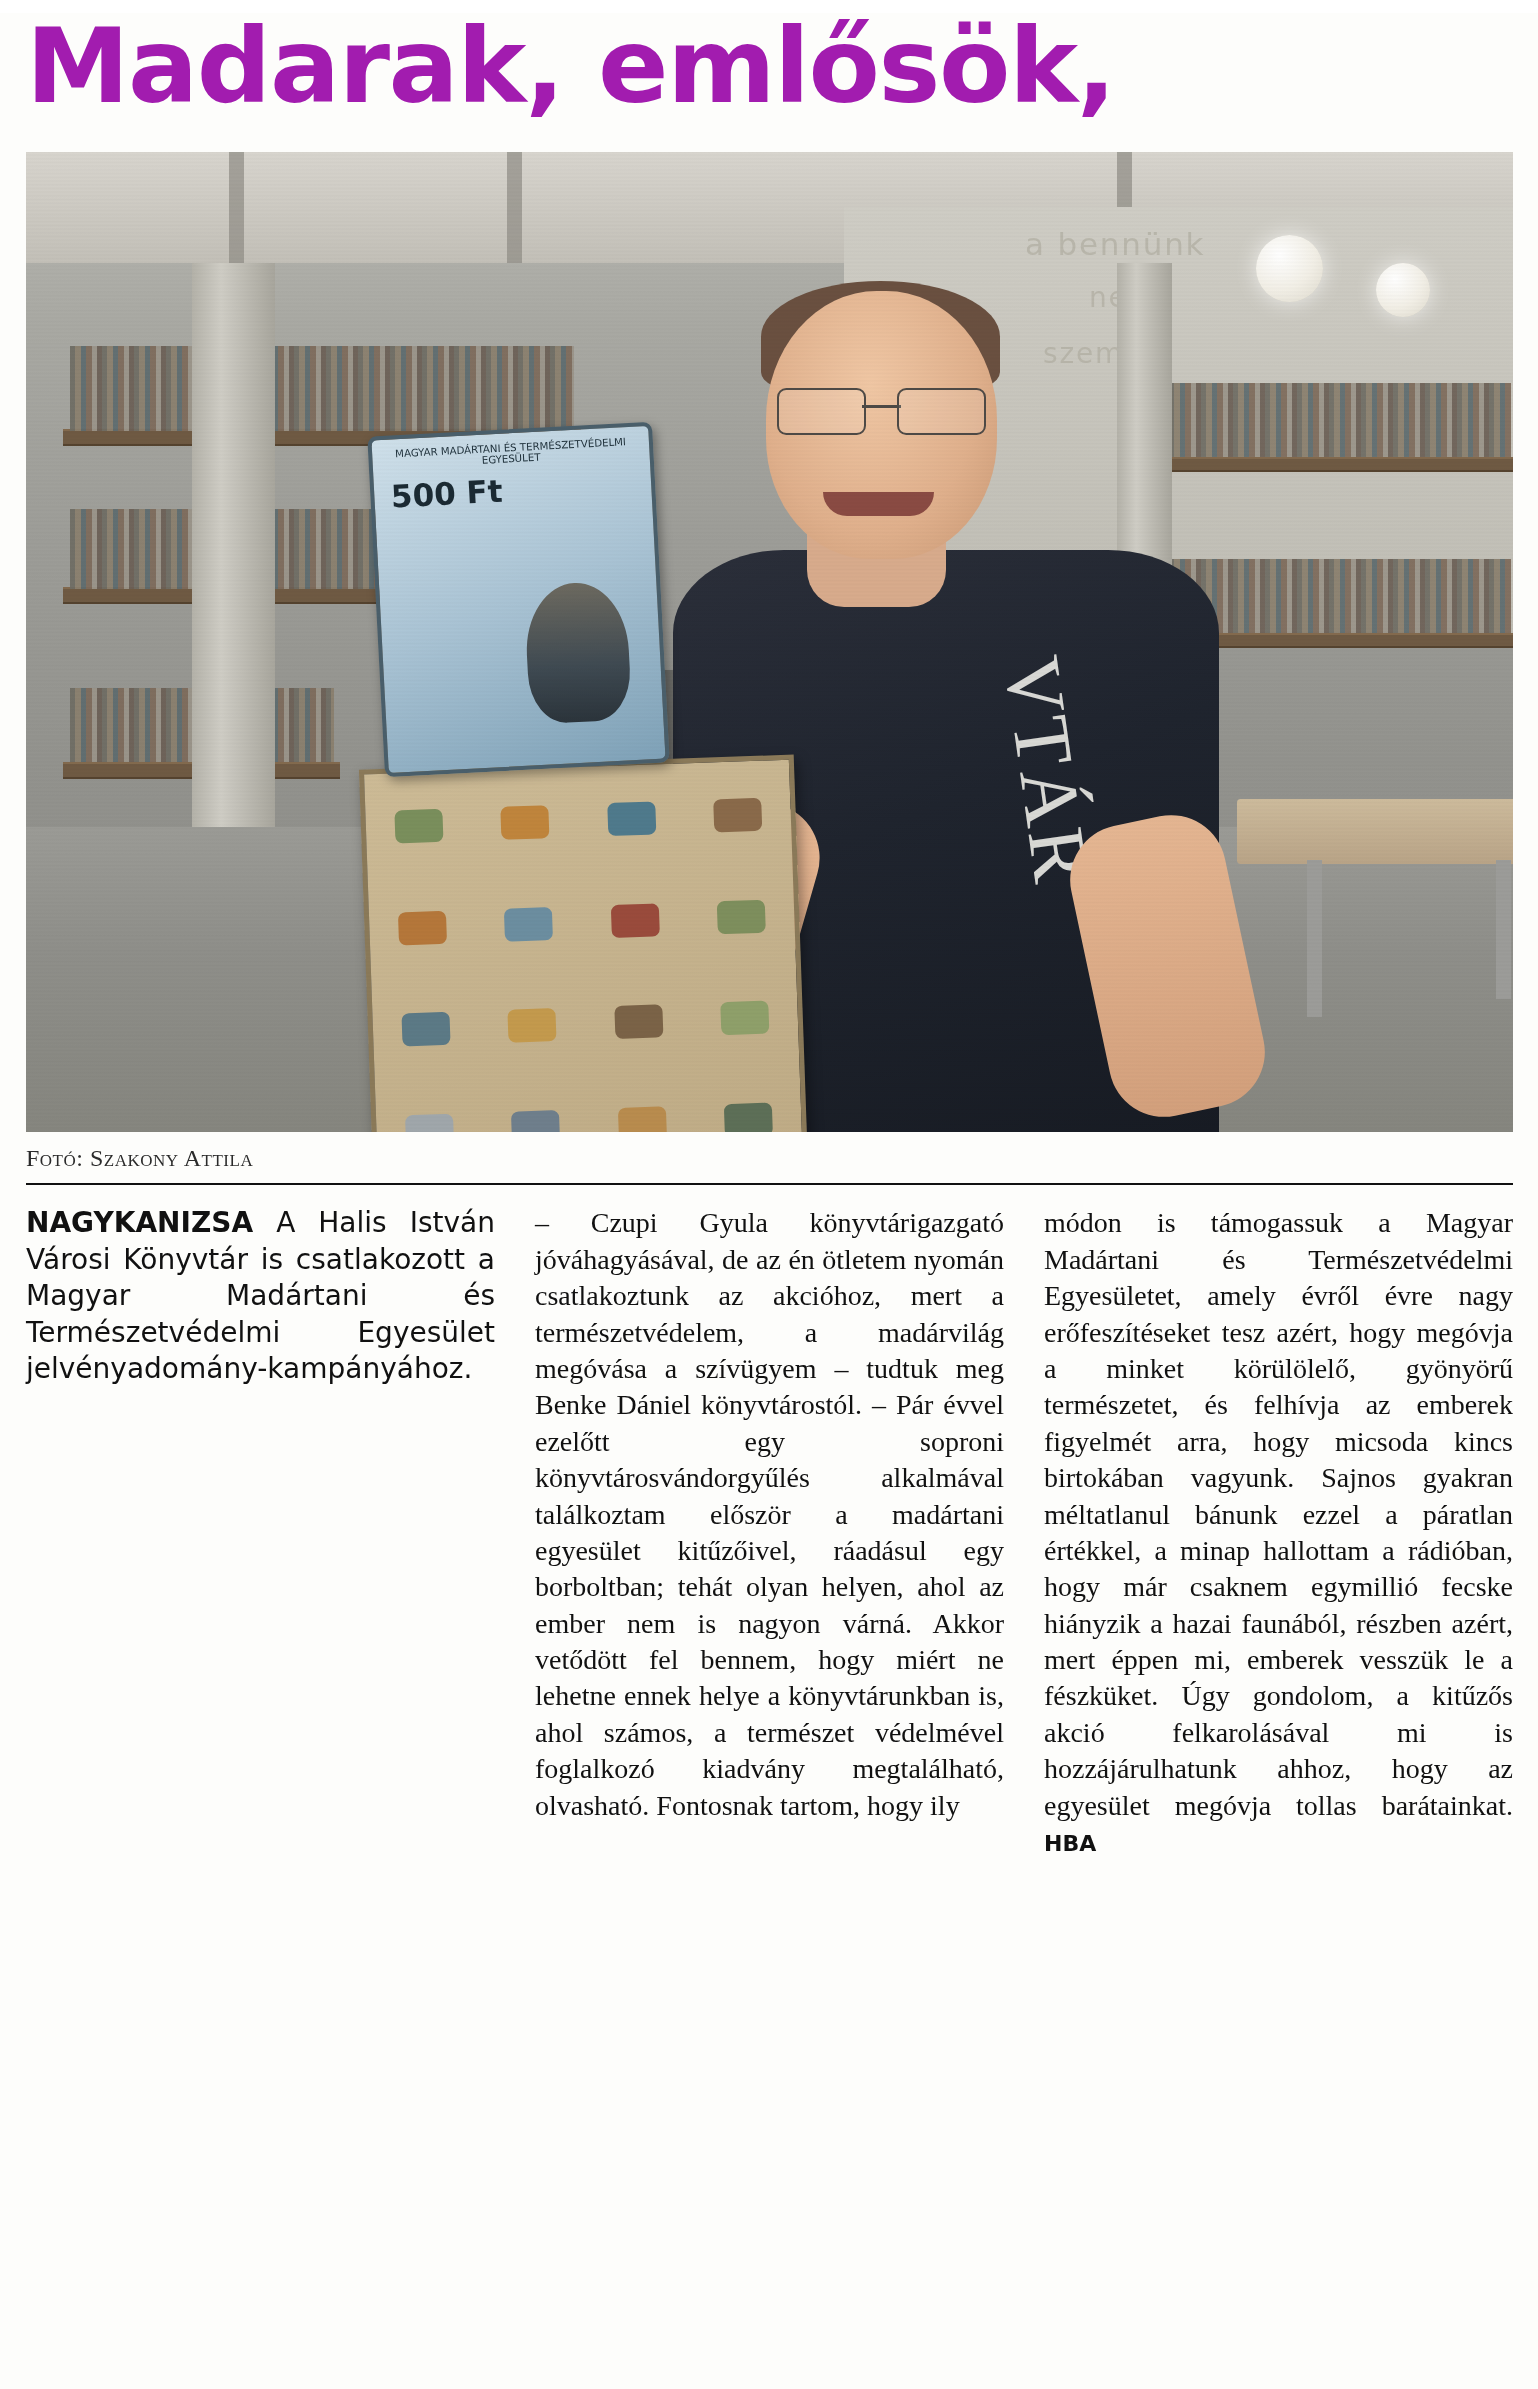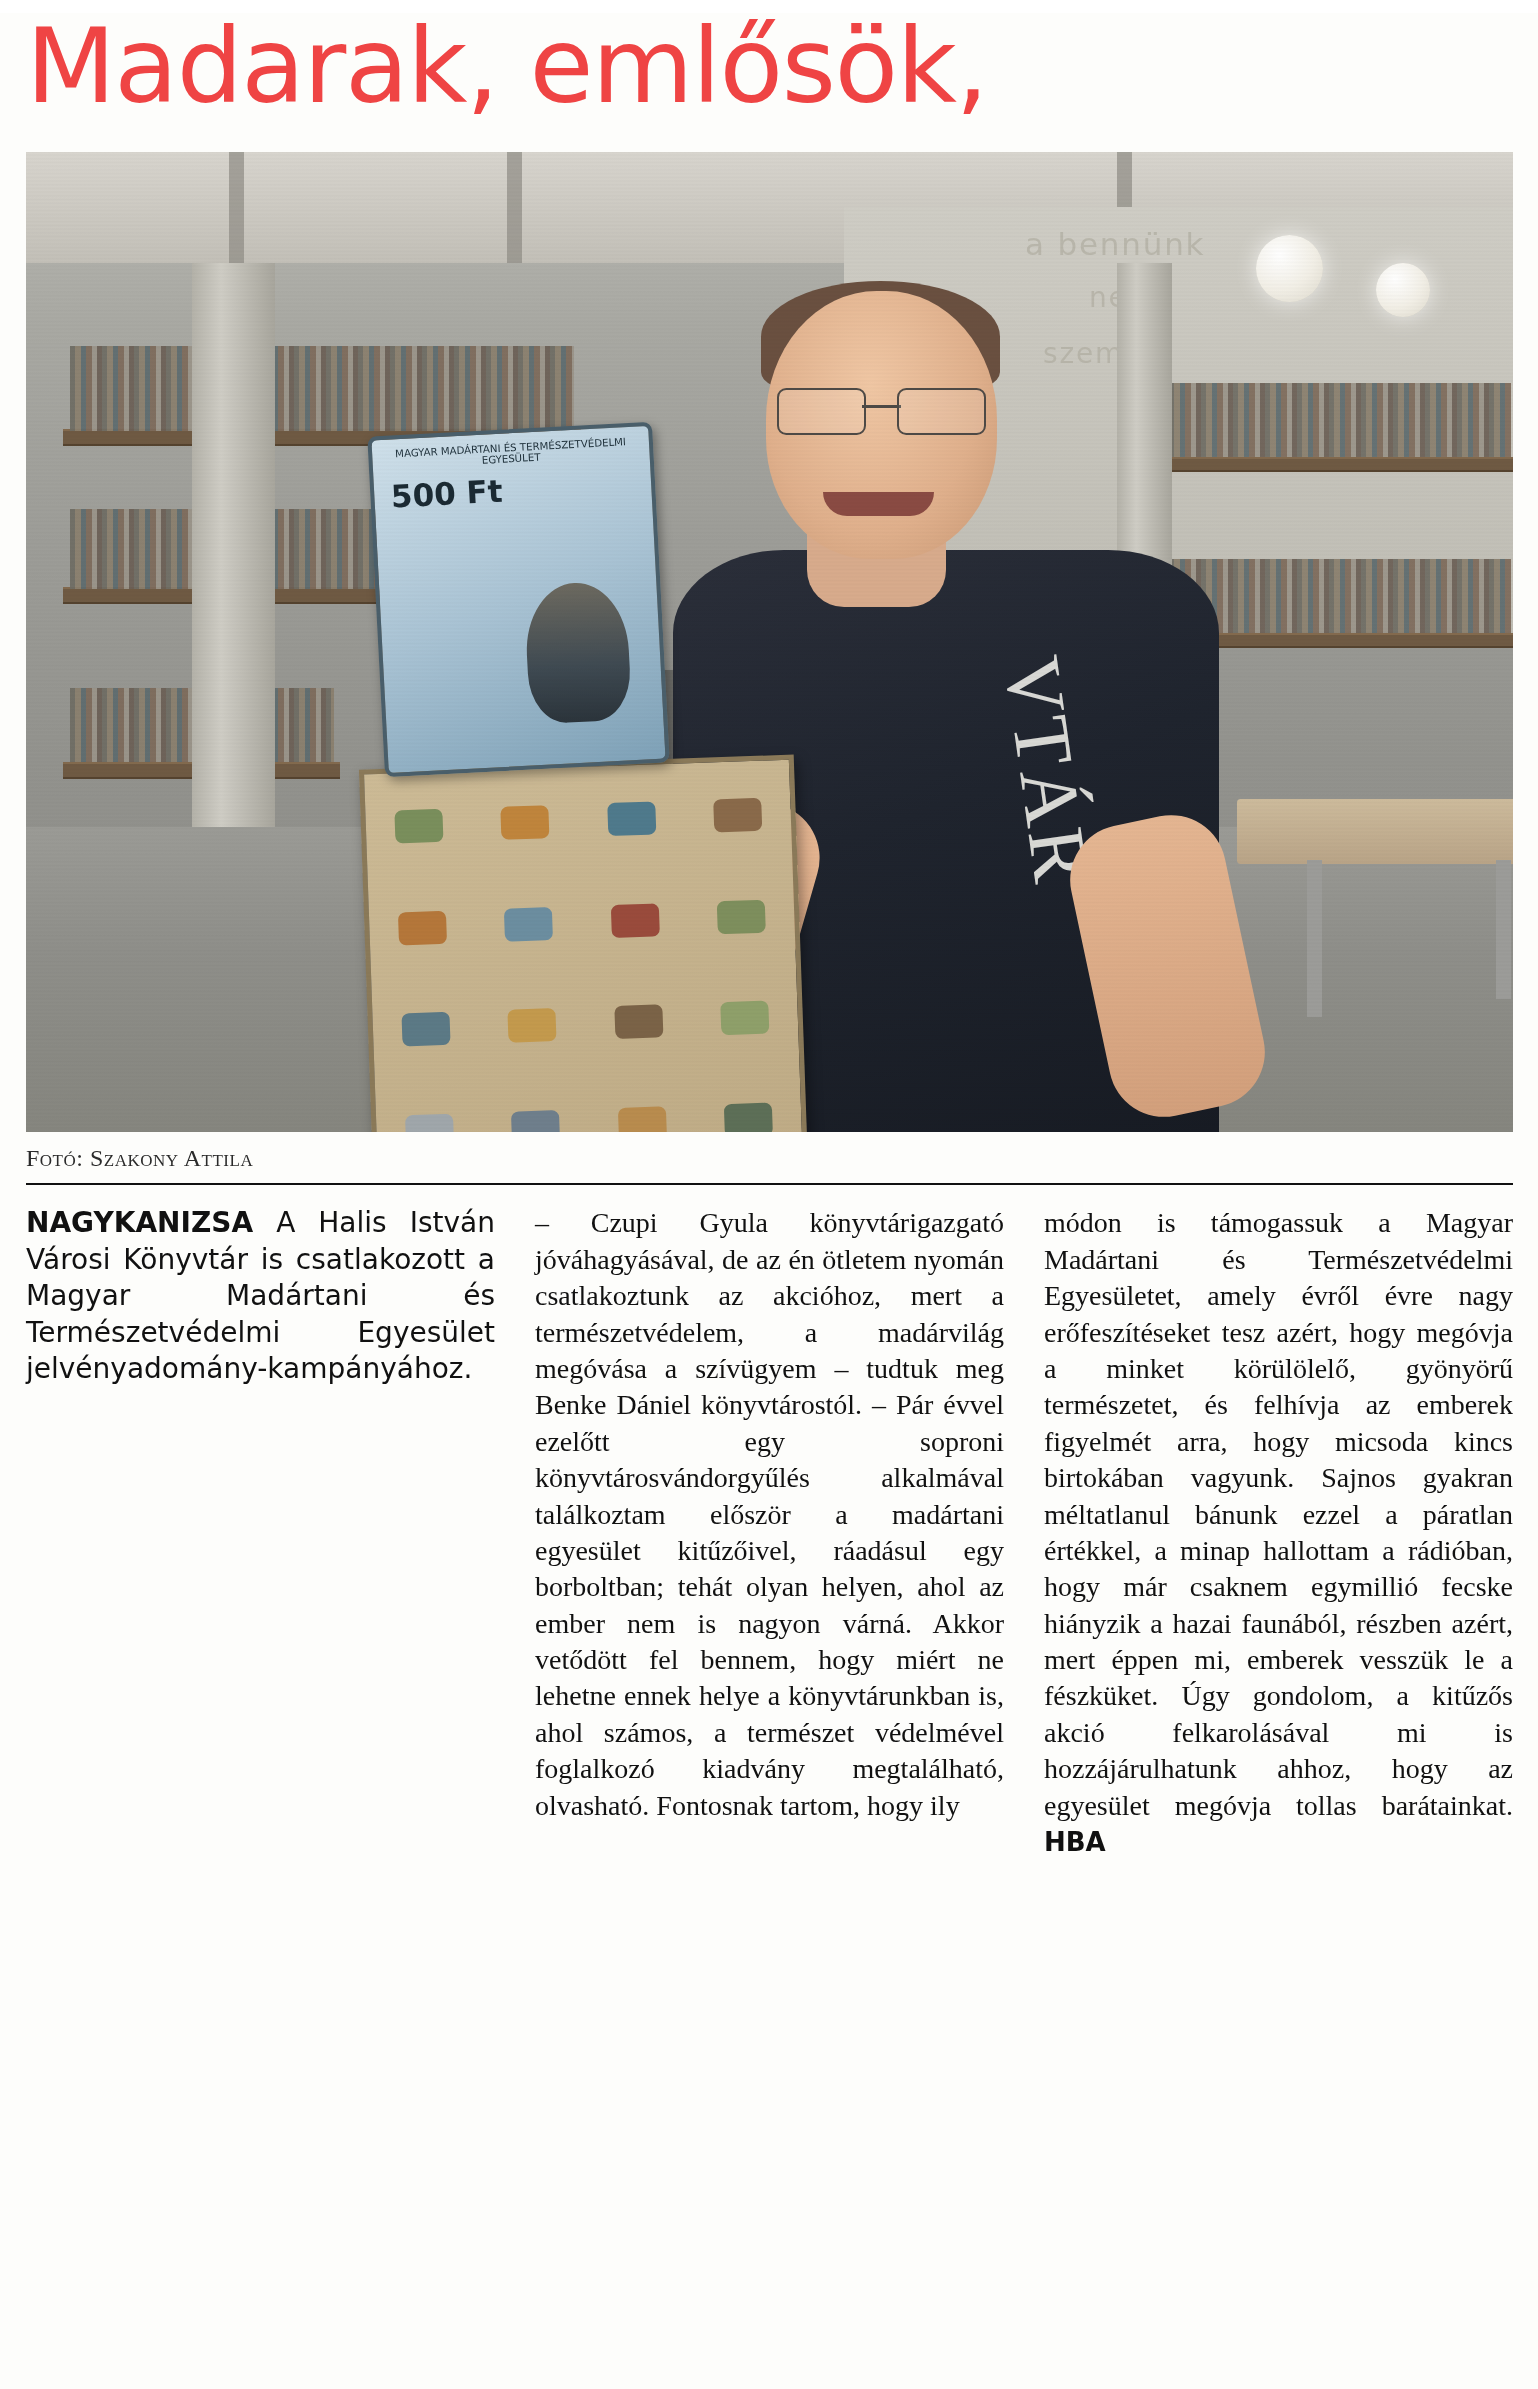"Madarak, emlősök," .headline { color: #ef4444 -> #a21caf; font-weight: 400 -> 700 }
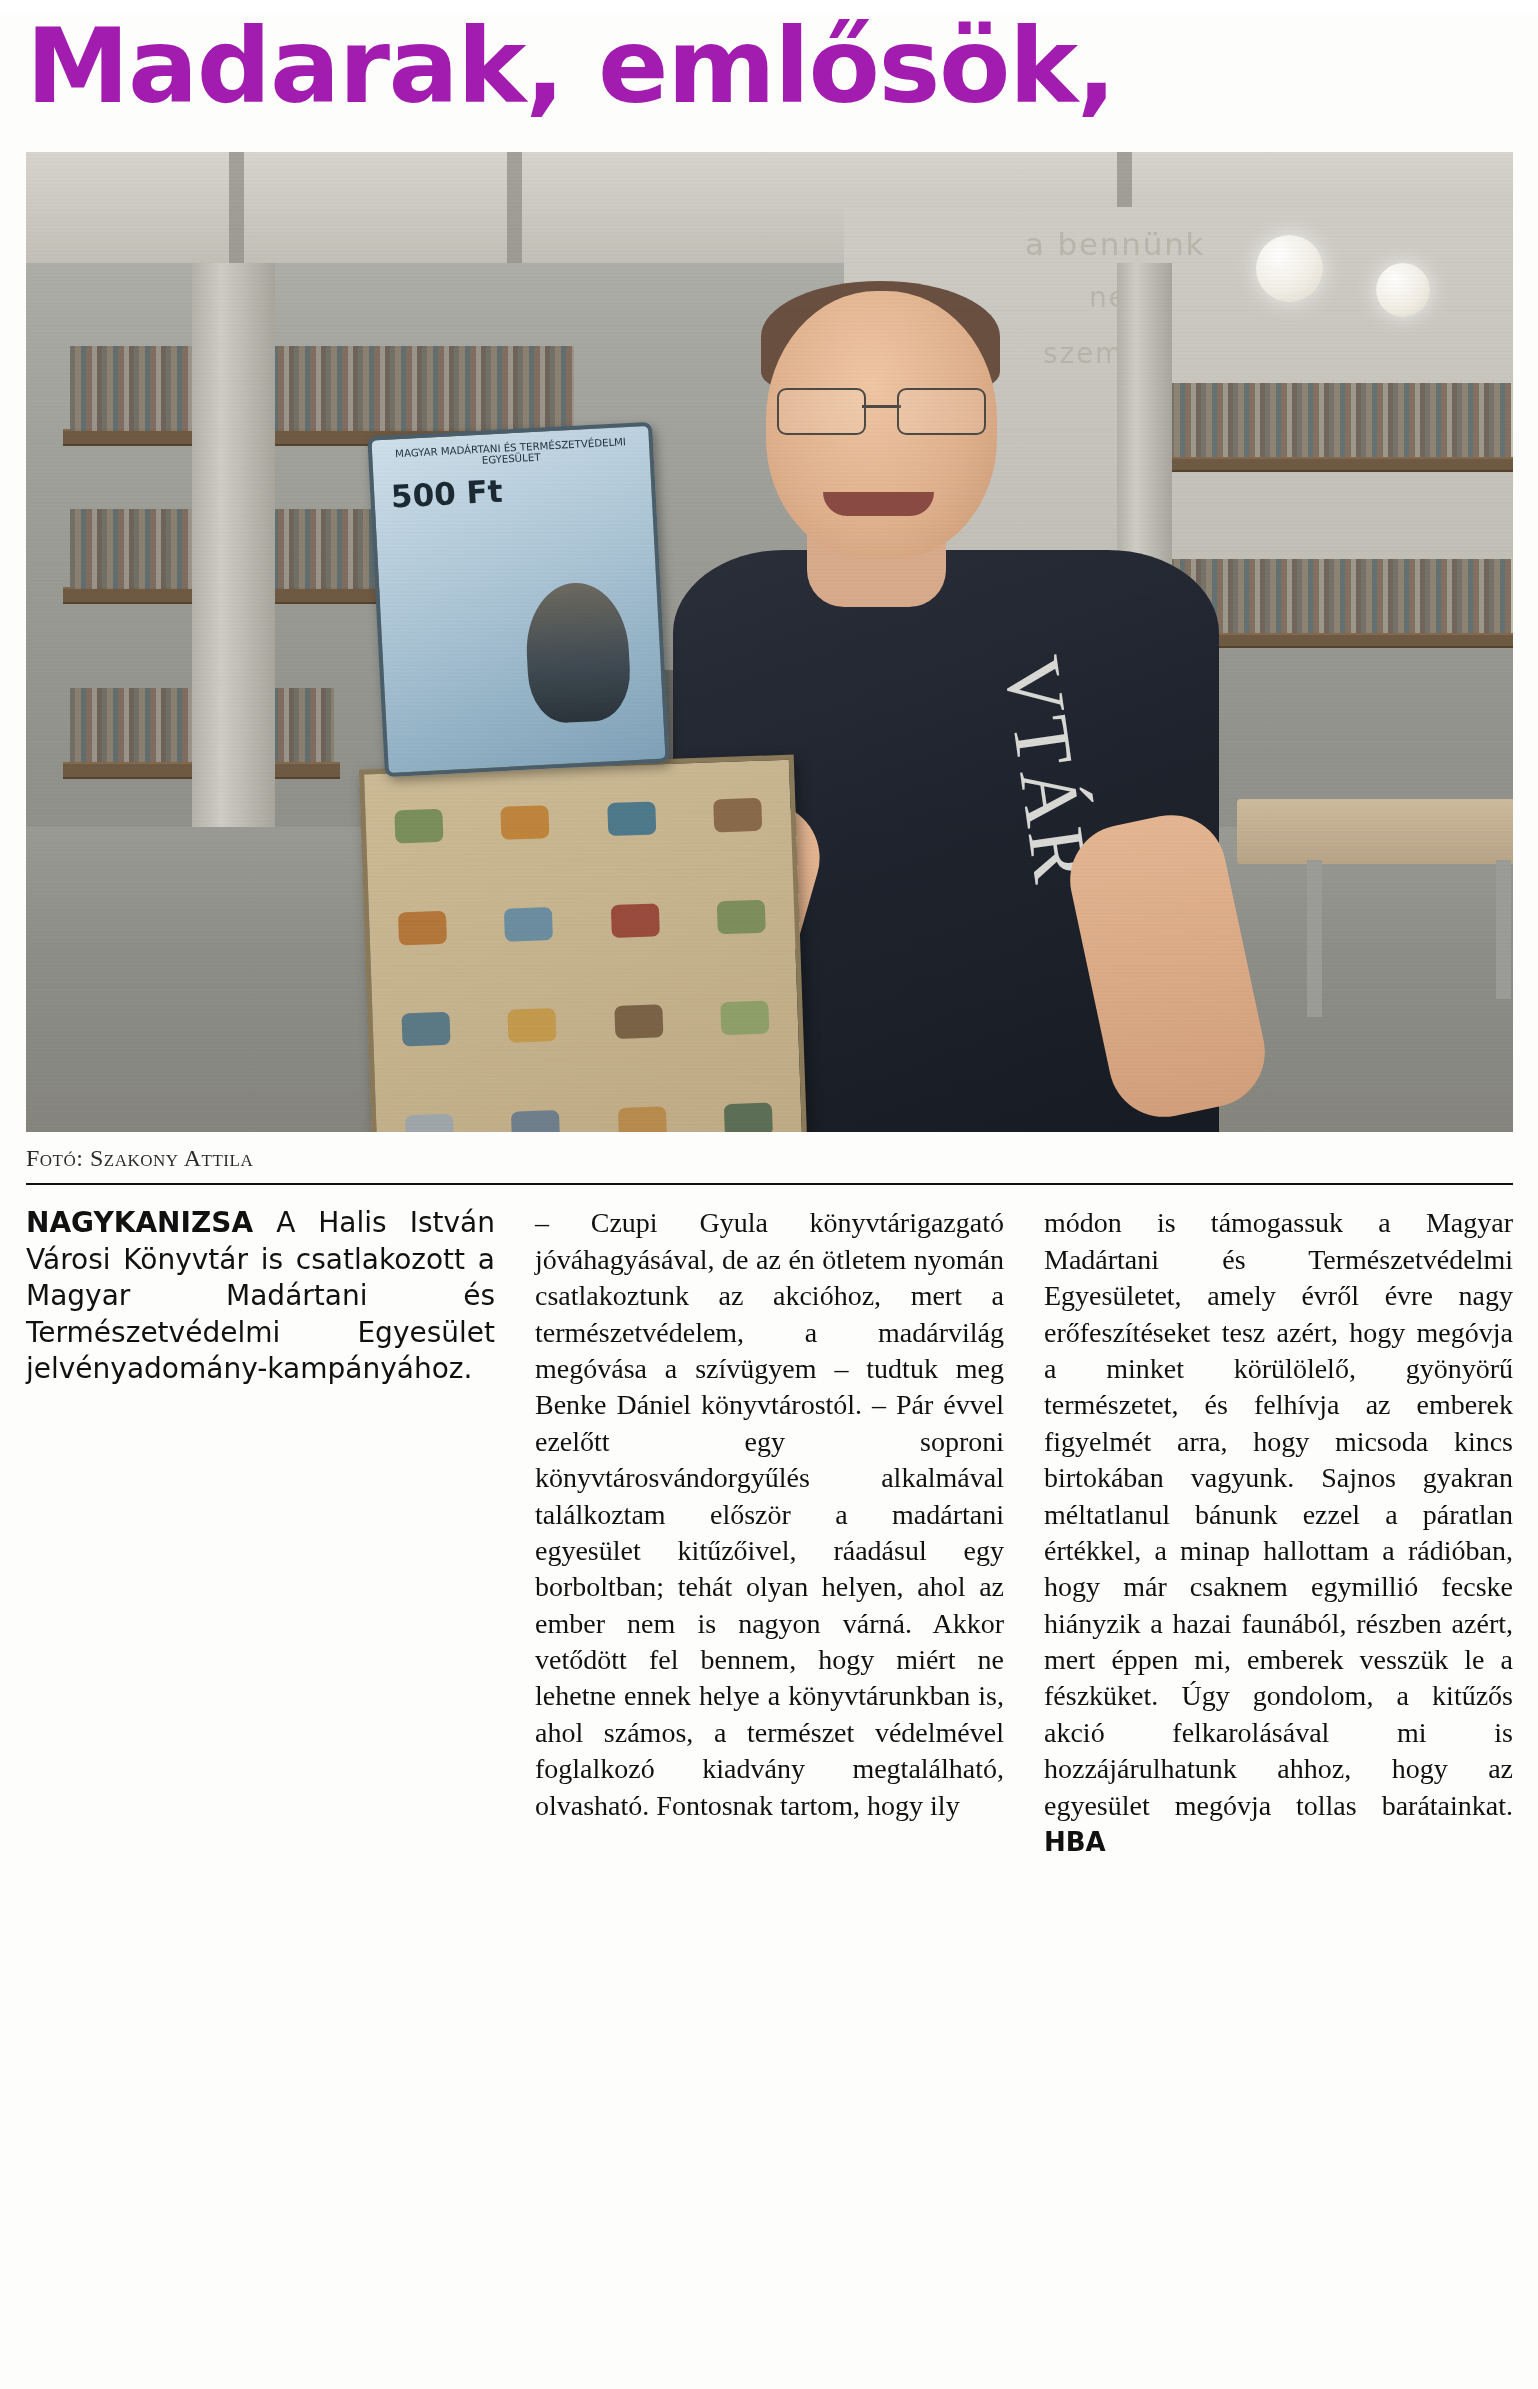"HBA" .sign { font-size: 26px -> 22px }
